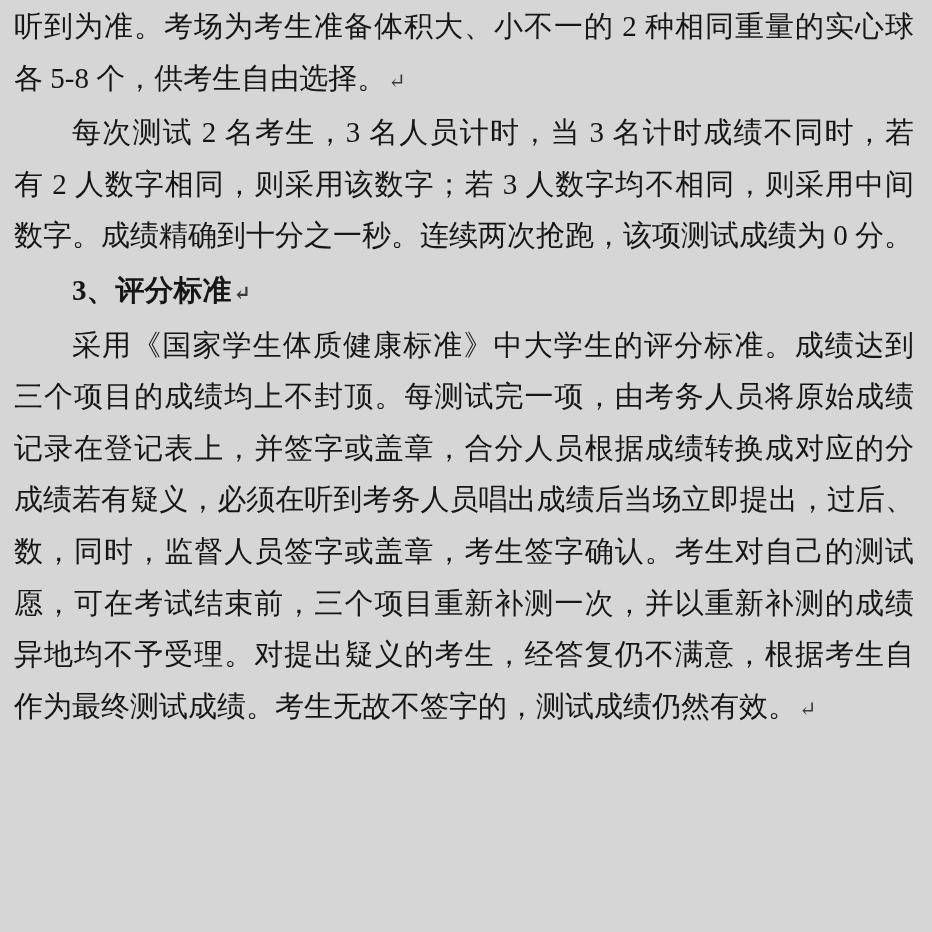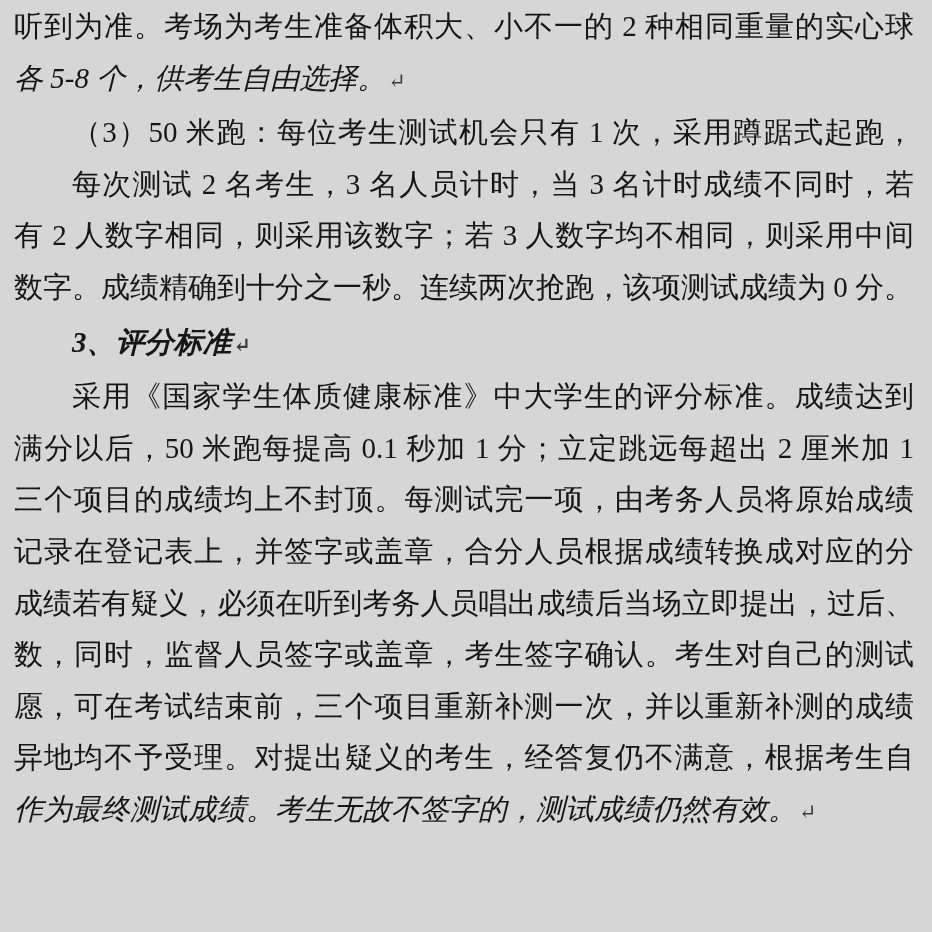"各 5-8 个，供考生自由选择。↵" .line.endline { font-style: italic -> none }
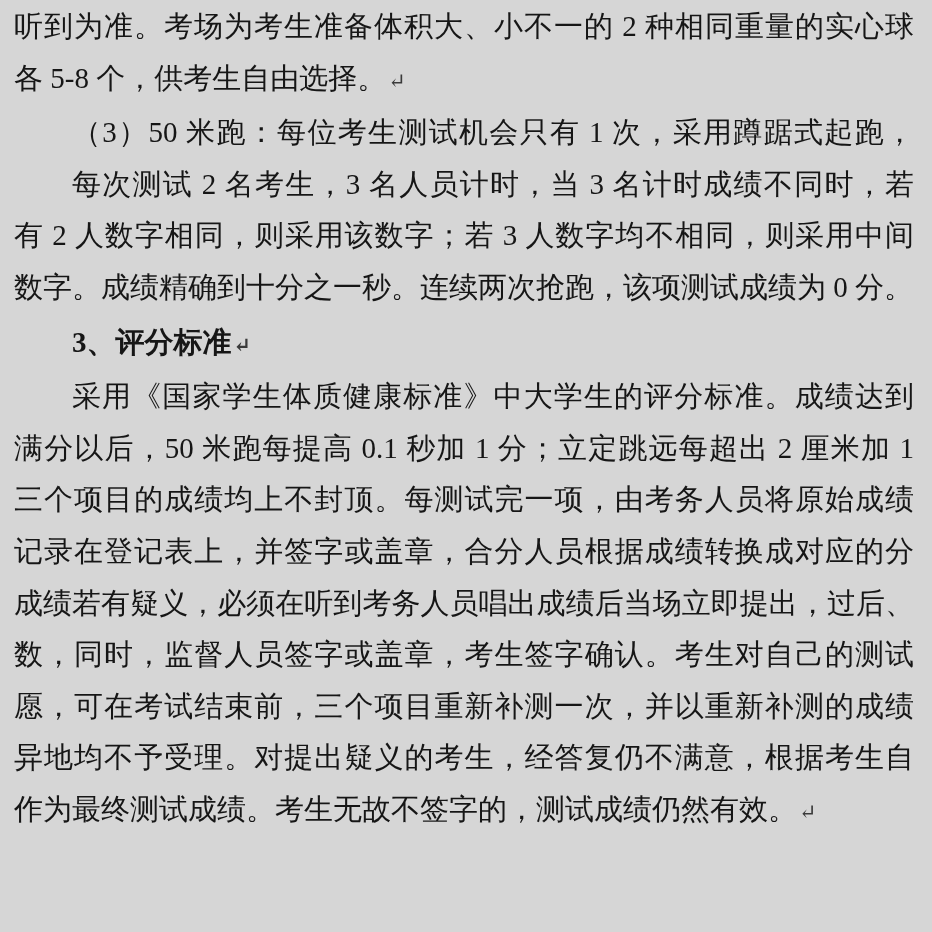"（3）50 米跑：每位考生测试机会只有 1 次，采用蹲踞式起跑，" div.line { html: <div><span>（3）50 米跑：每位考生测试机会只有 1 次，采用蹲踞式起跑，</span></div> -> none }
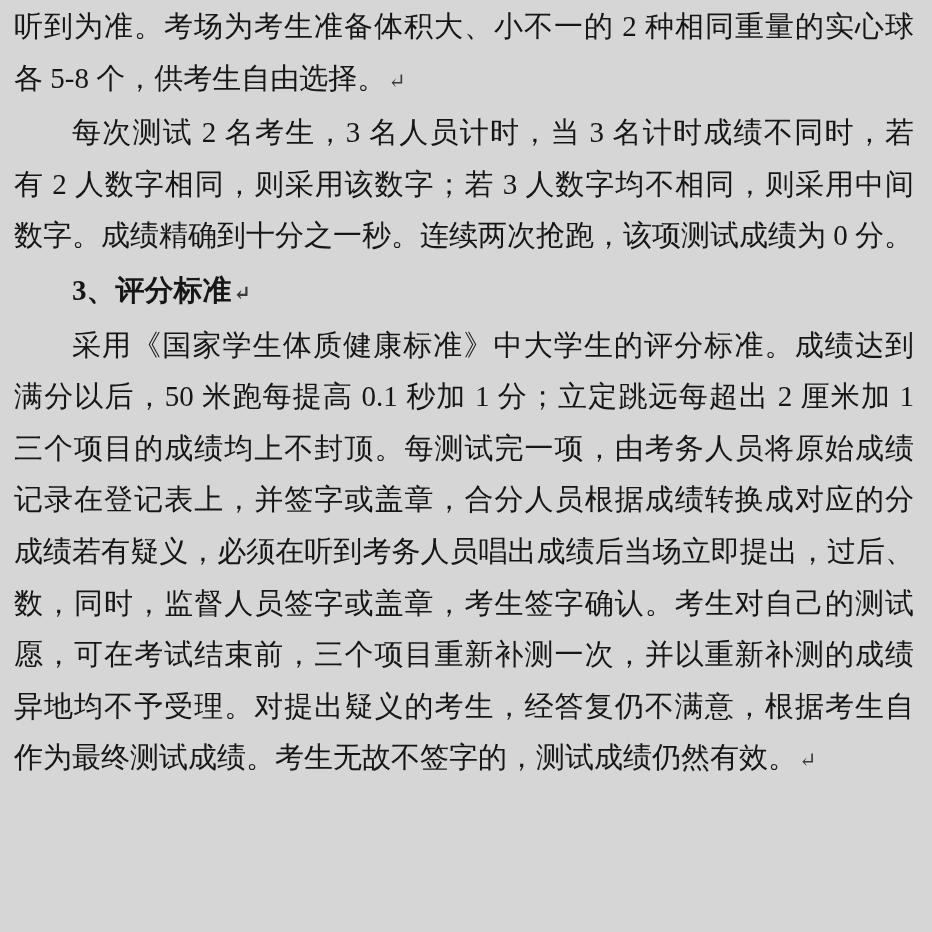"满分以后，50 米跑每提高 0.1 秒加 1" div.line { html: <div><span>满分以后，50 米跑每提高 0.1 秒加 1 分；立定跳远每超出 2 厘米加 1</span></div> -> none }
